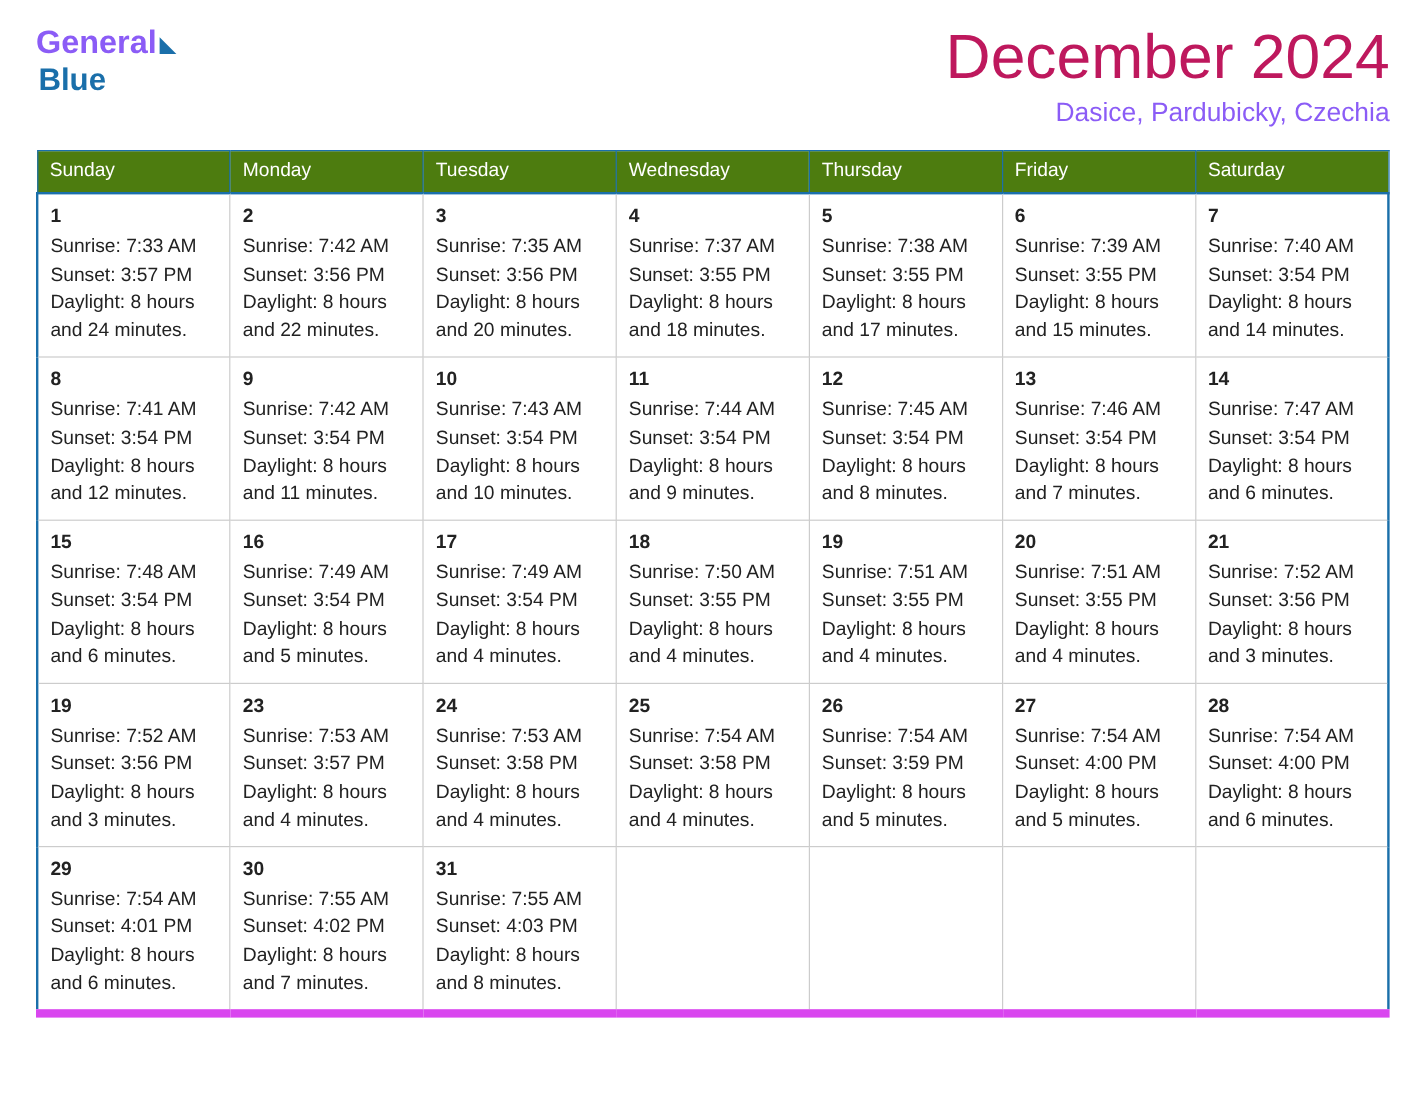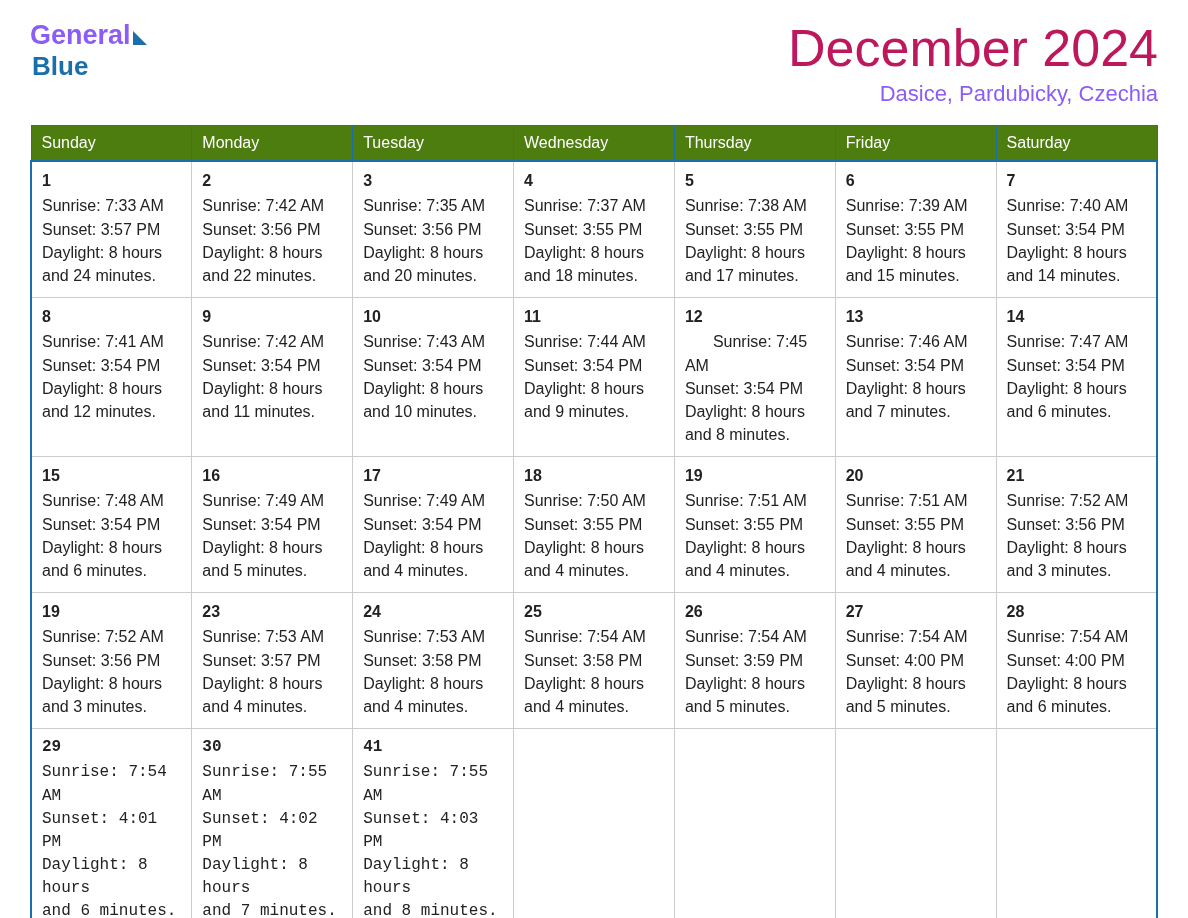"Sunrise: 7:45 AM" span.day-info { margin-left: 28px -> none }
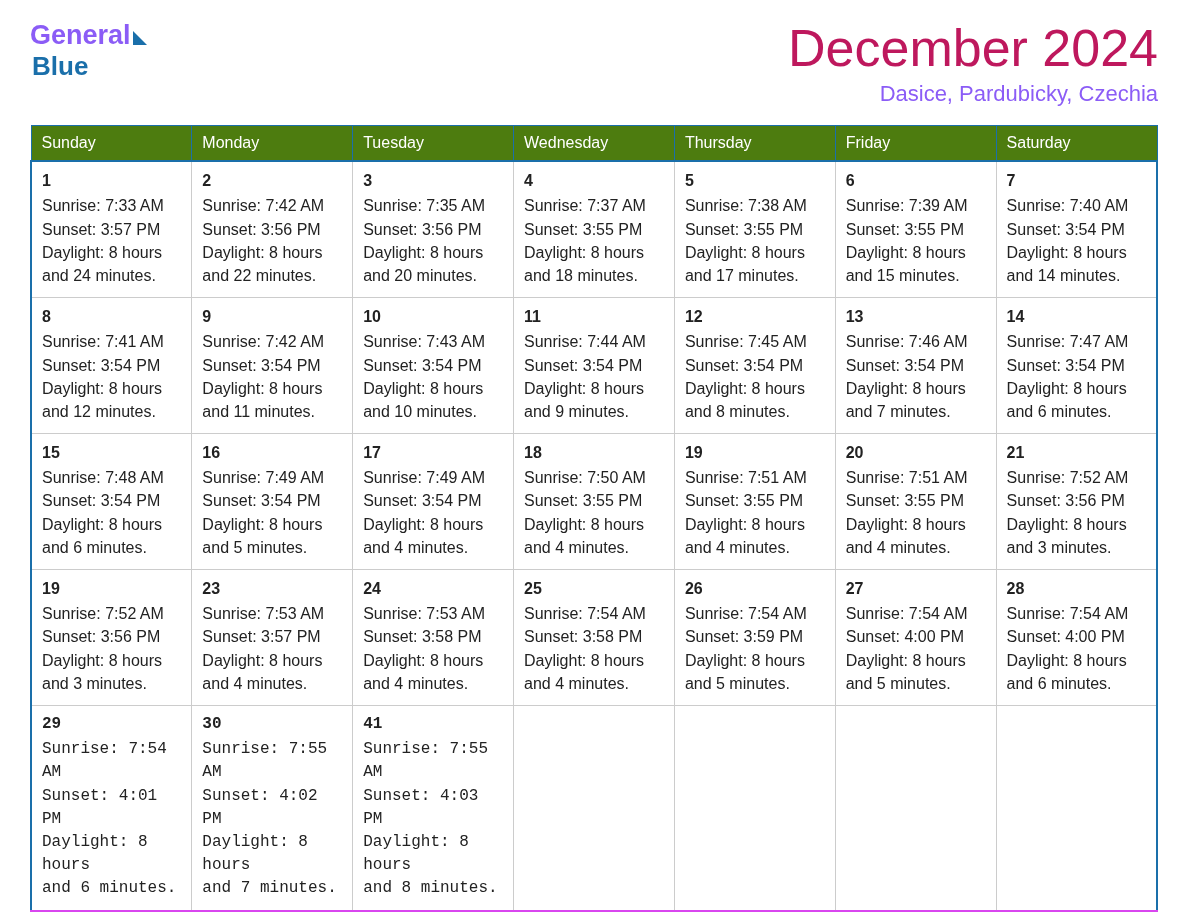"29" tbody tr:last-child td { border-bottom: 2px solid #d946ef -> 7px solid #d946ef; font-family: Liberation Mono, monospace -> none }
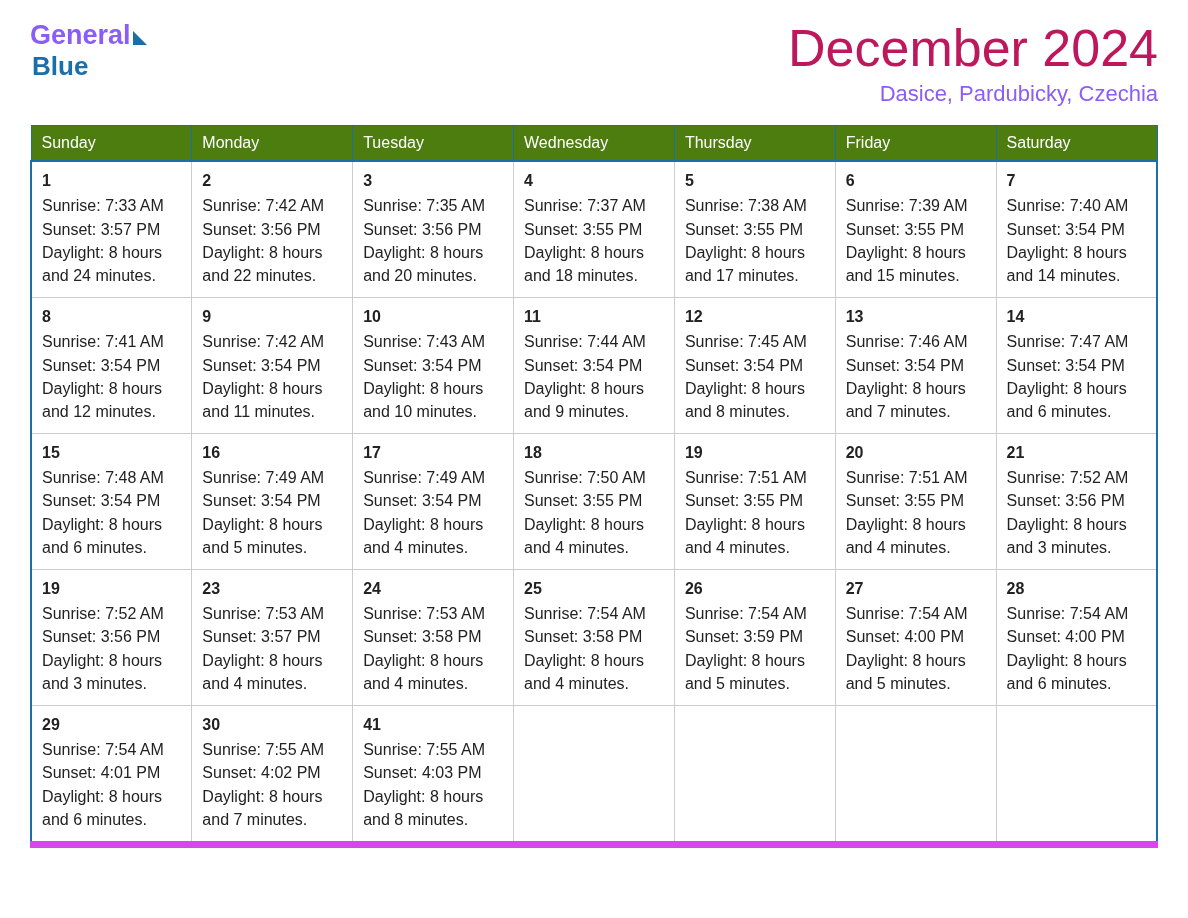"41" span.day-num { text: 41 -> 31 }
